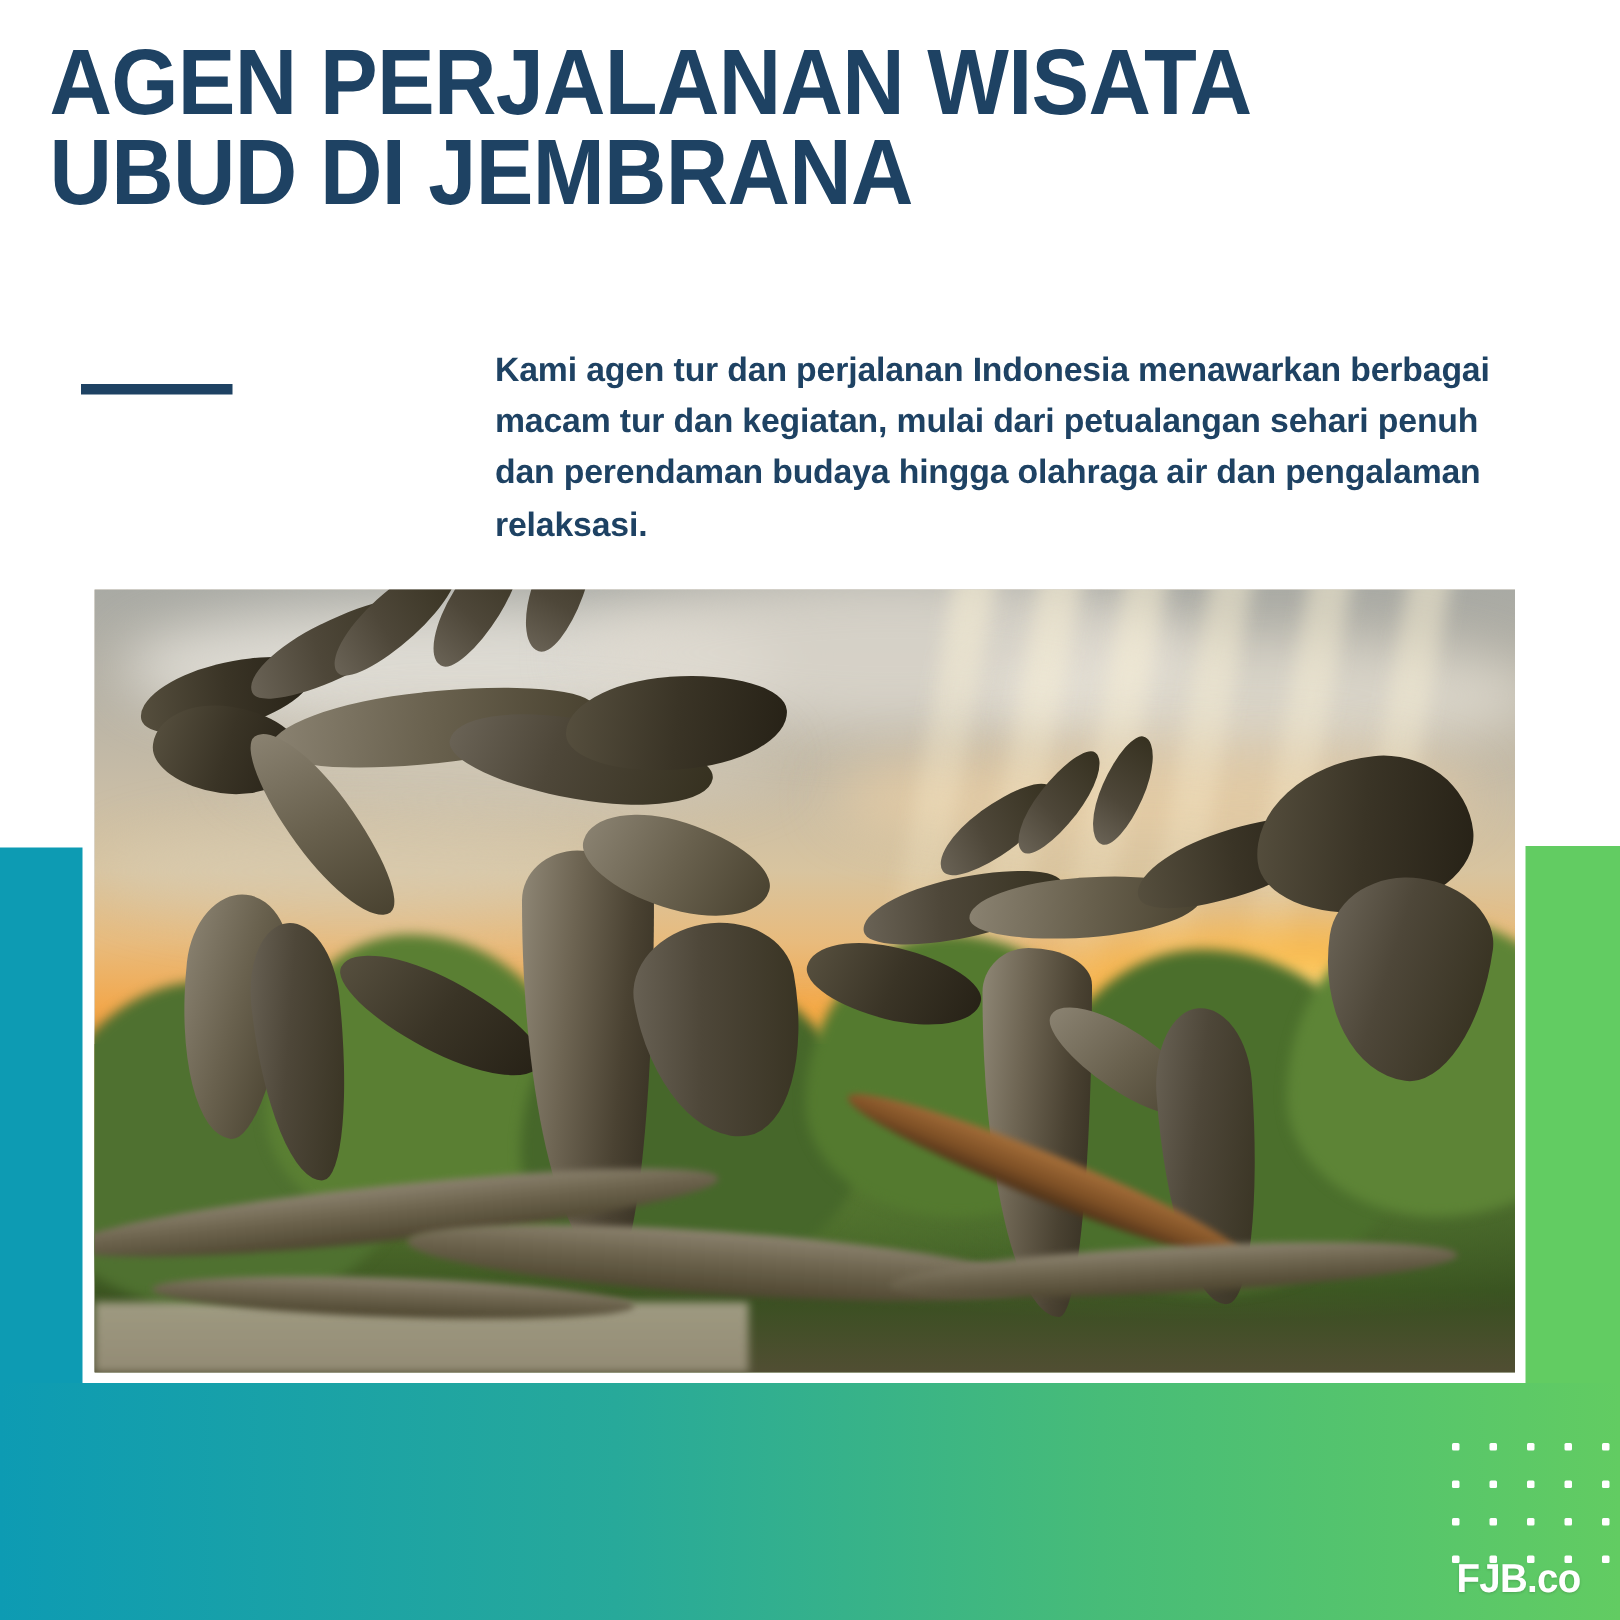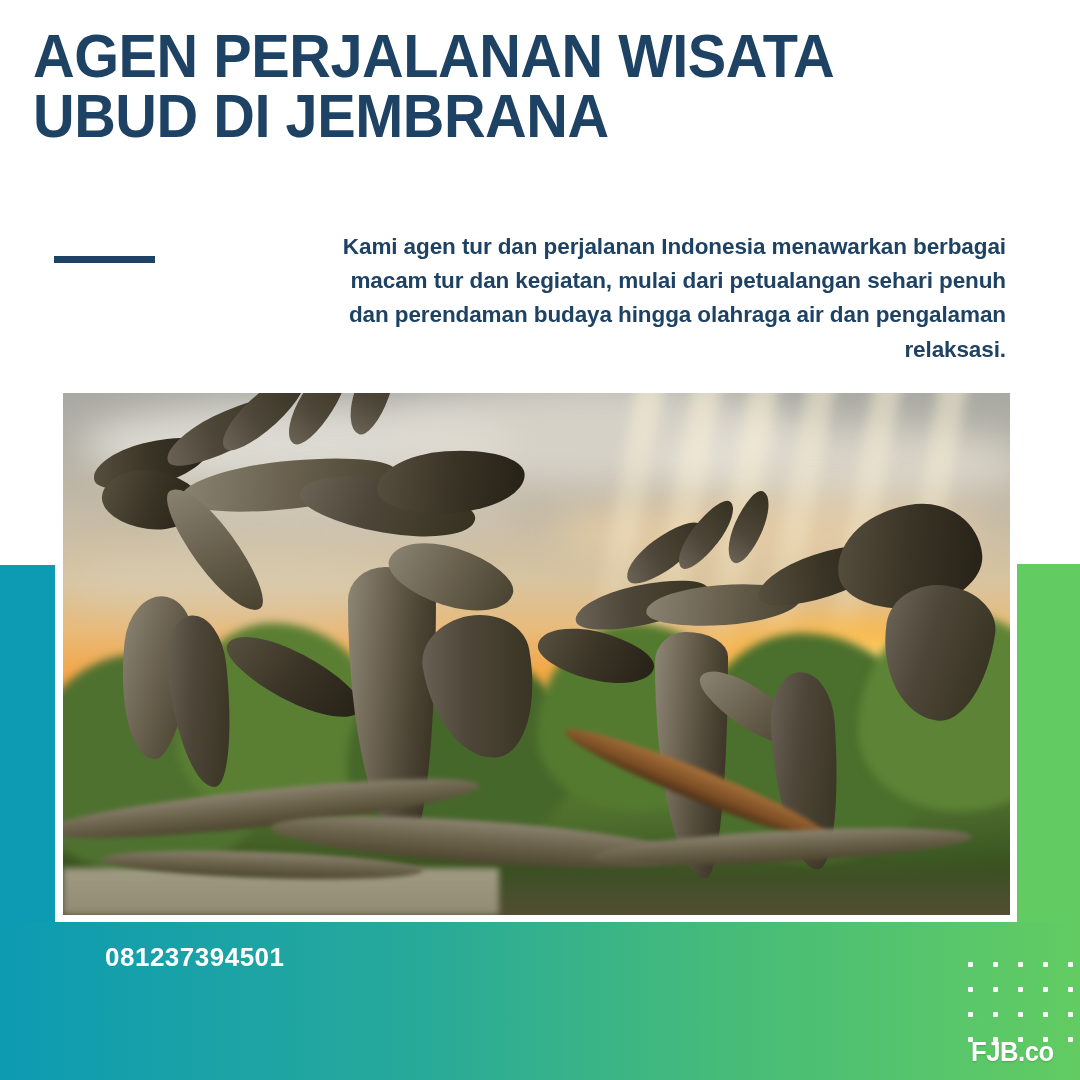"Kami agen tur dan perjalanan" .intro { text-align: right -> left }
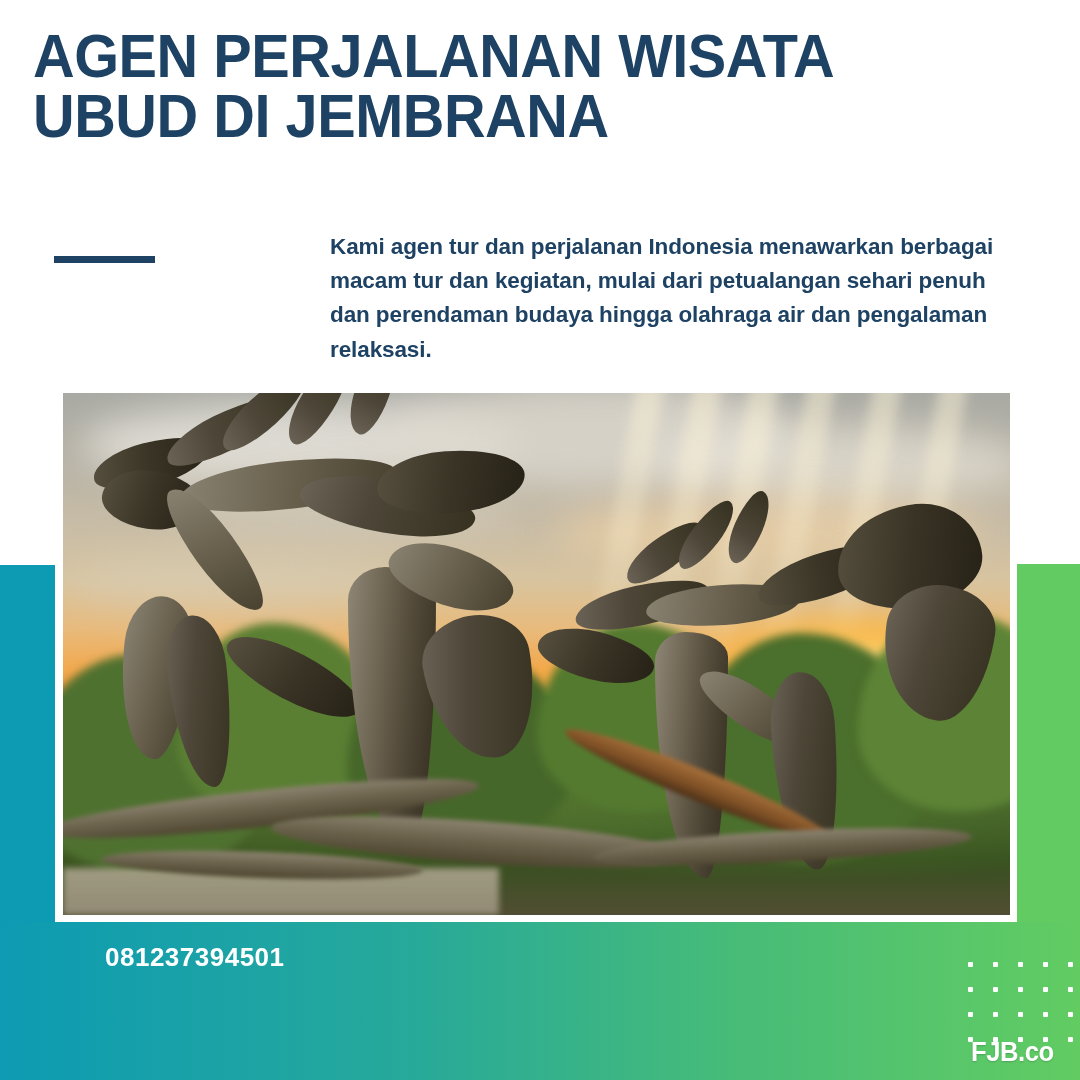"081237394501" div.phone { html: <div>081237394501</div> -> none }
